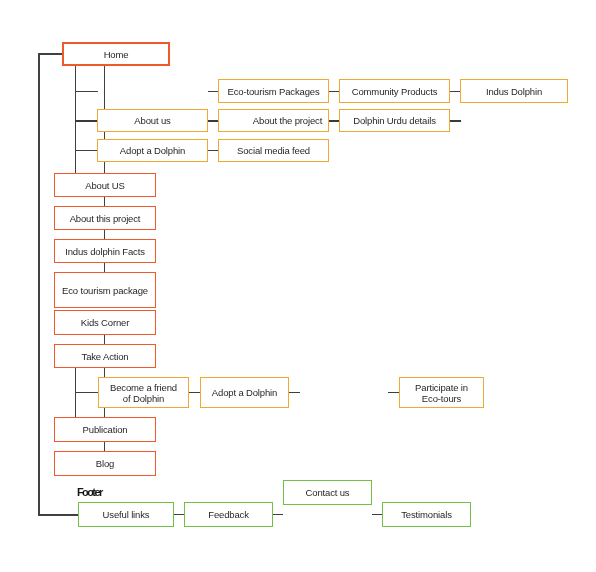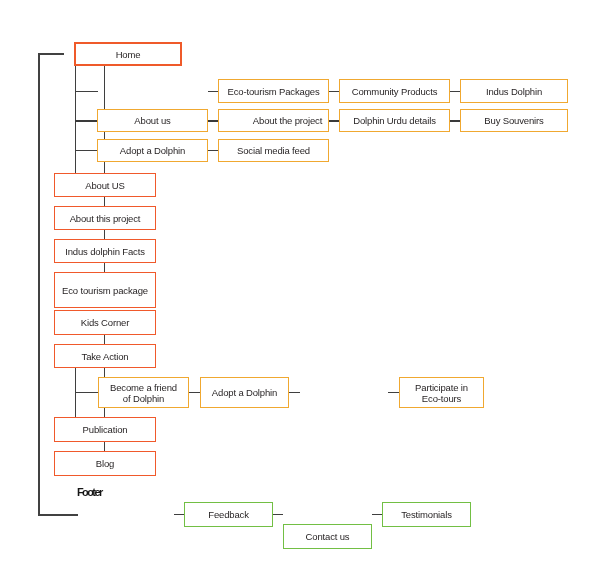"Home" div.node { margin-left: 12px -> none }
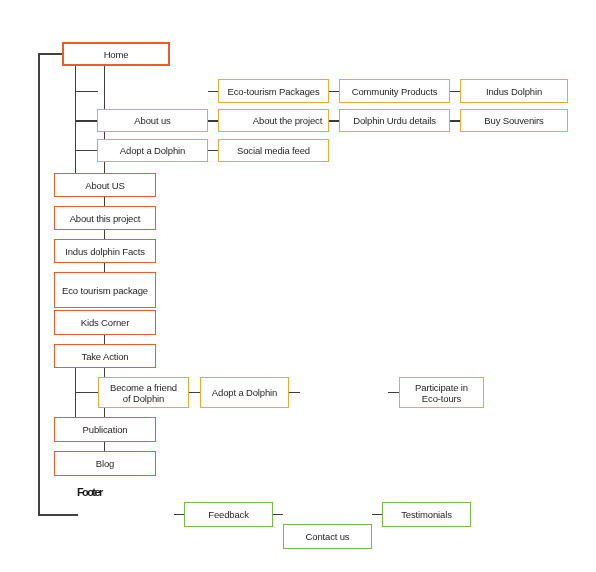"Buy Souvenirs" div.node { html: <div>Buy Souvenirs</div> -> none }
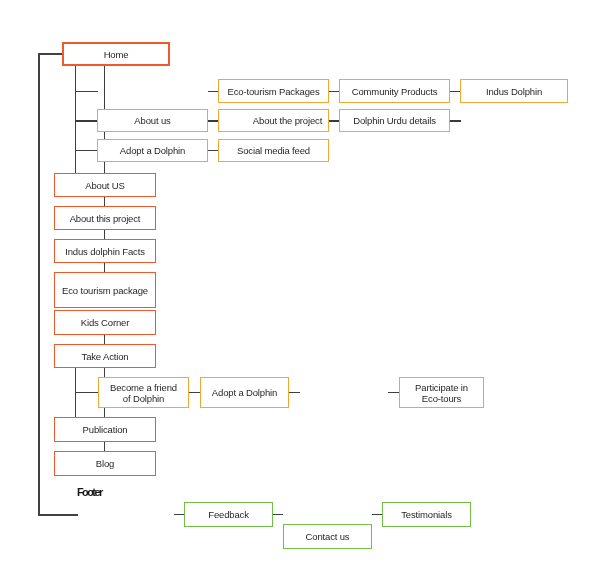"Contact us" div.node { top: 524px -> 480px }
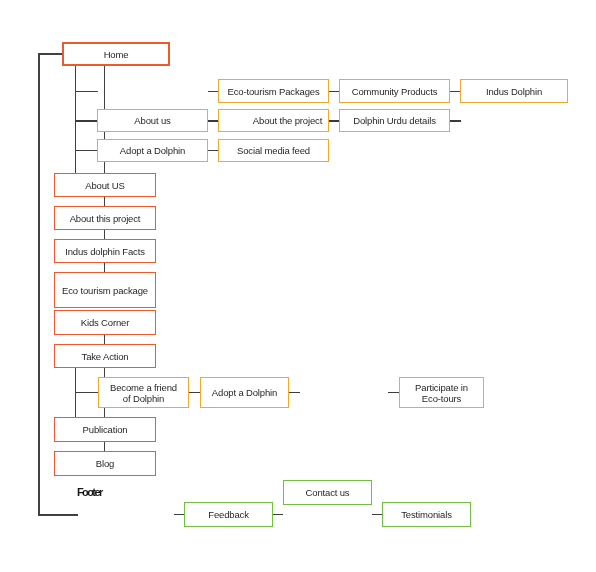"Useful links" div.node { html: none -> <div>Useful links</div> }
